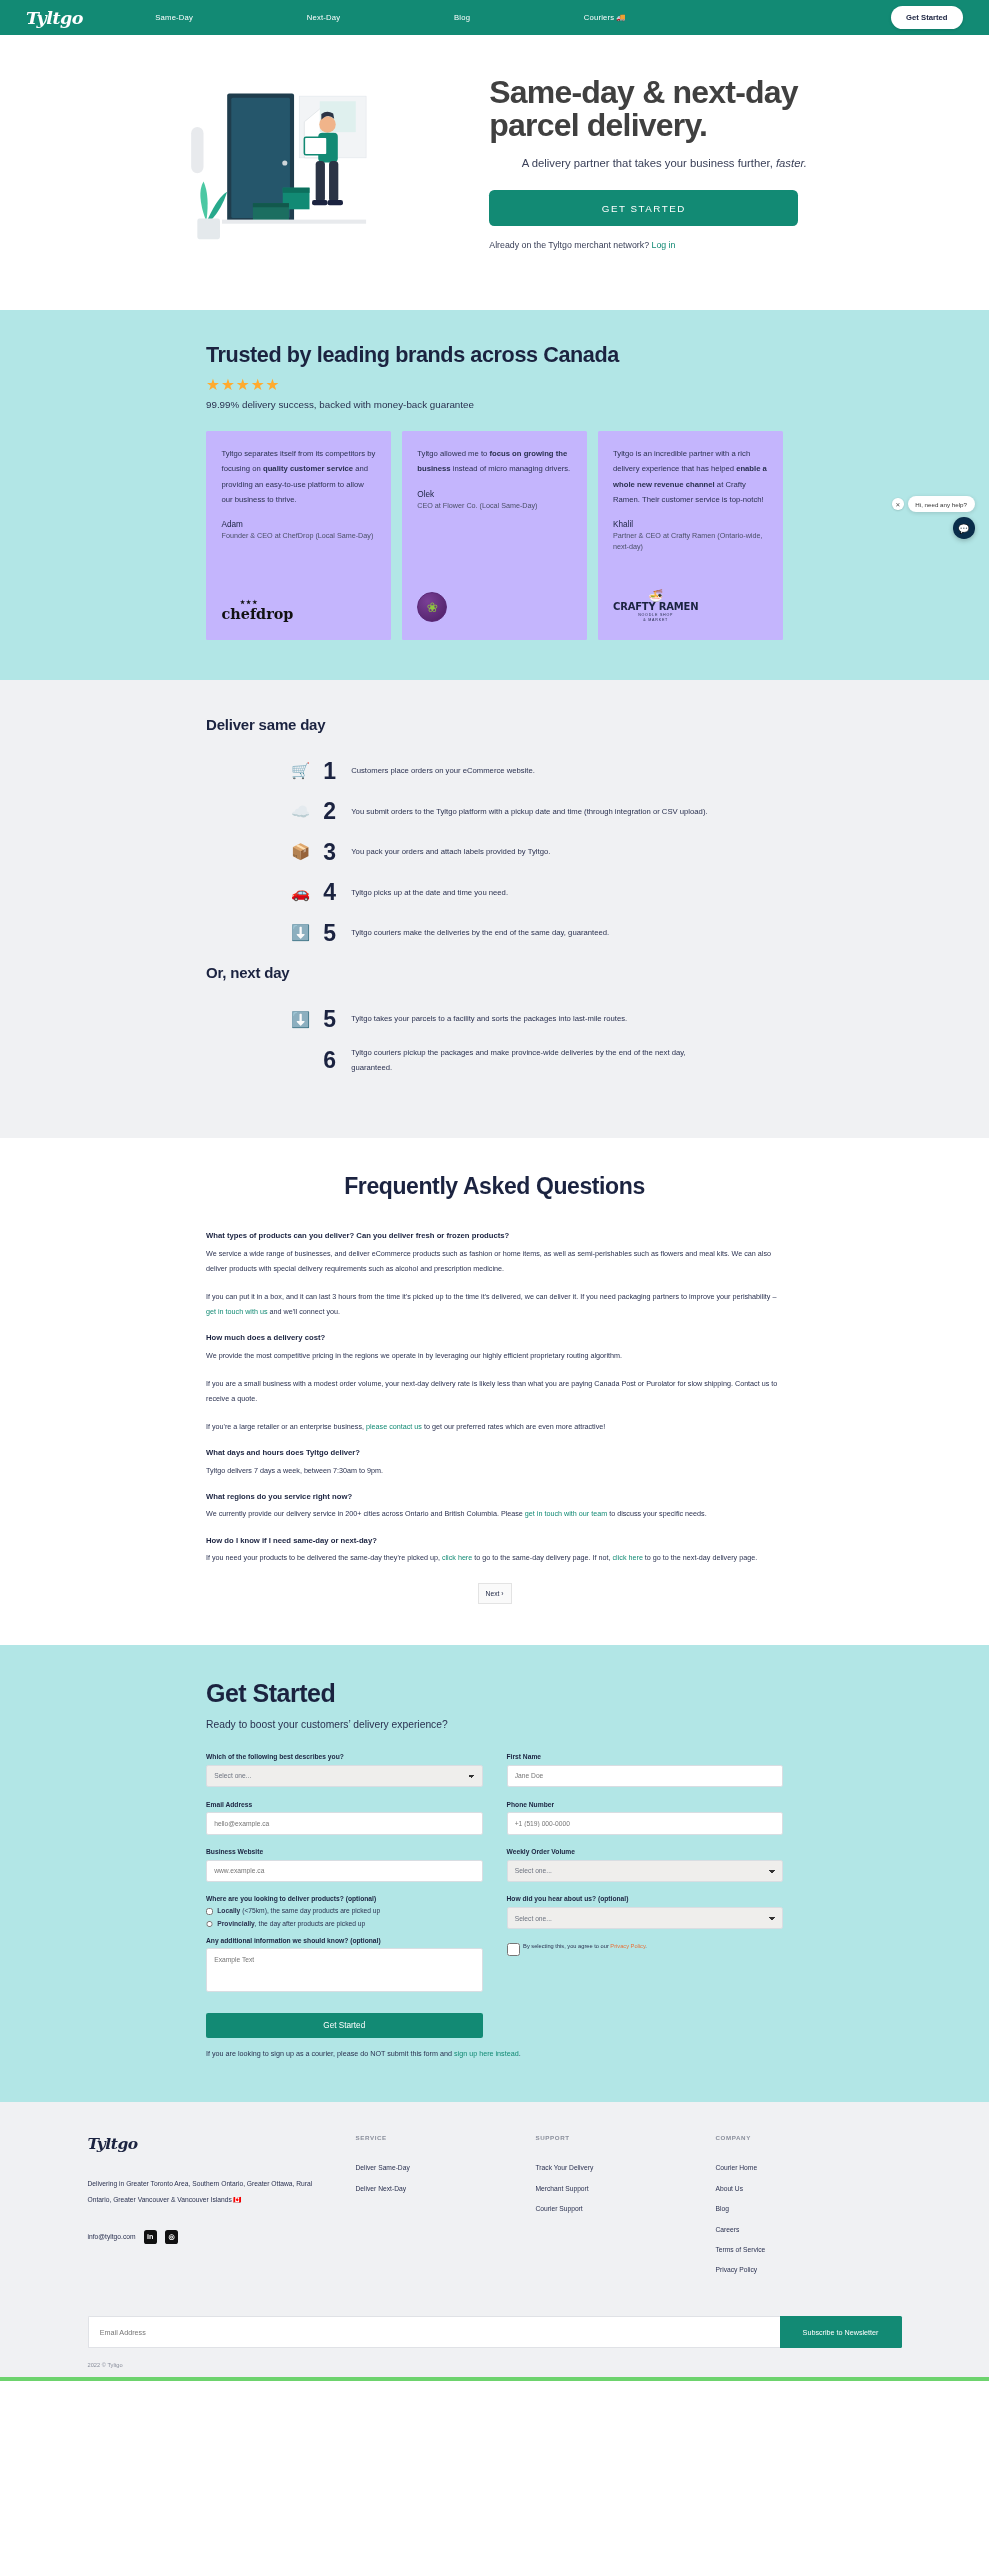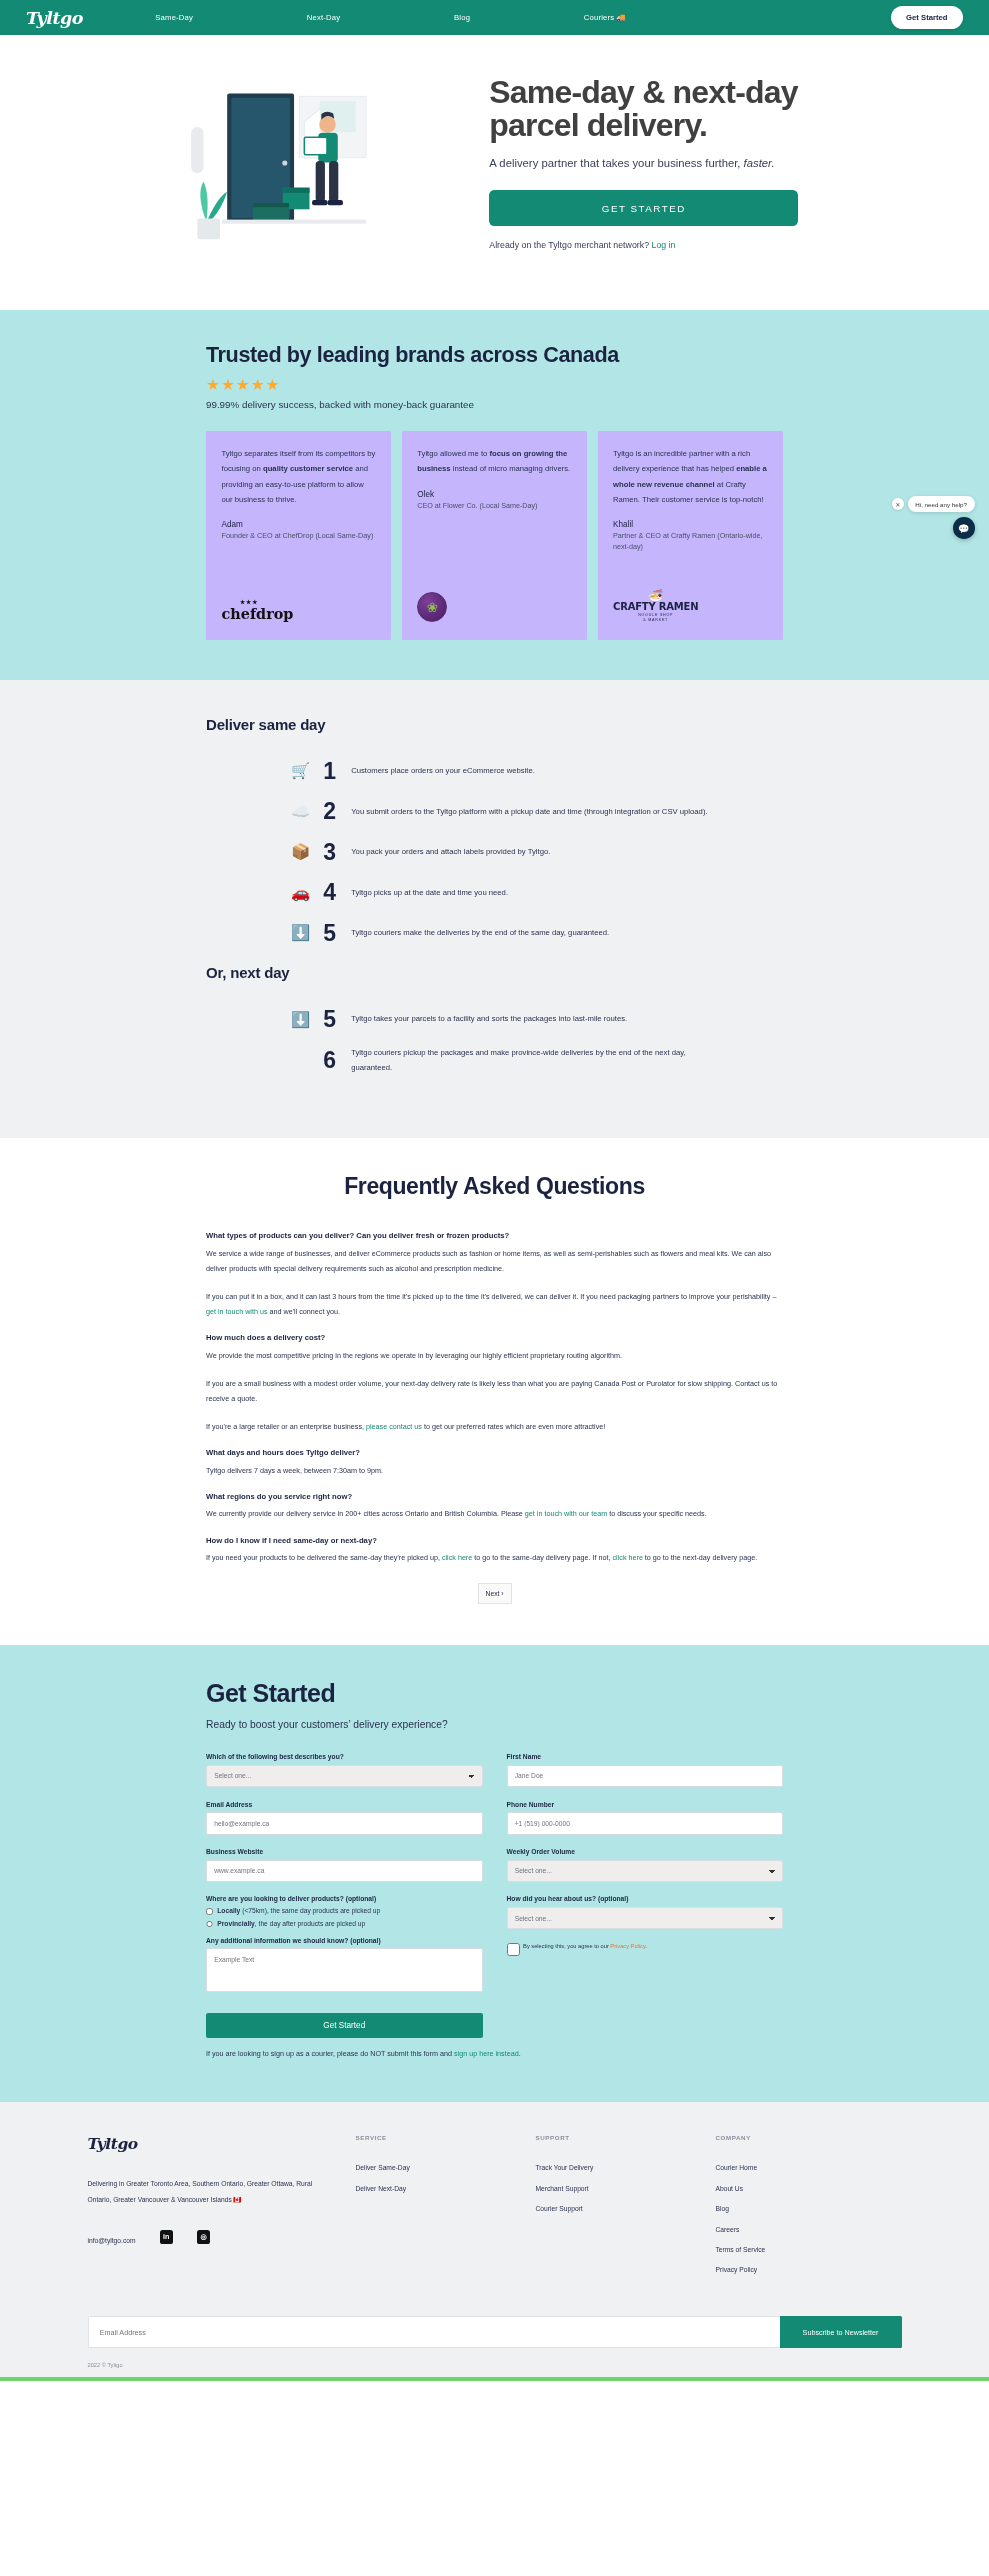"A delivery partner that takes" .hero-sub { text-align: none -> center }
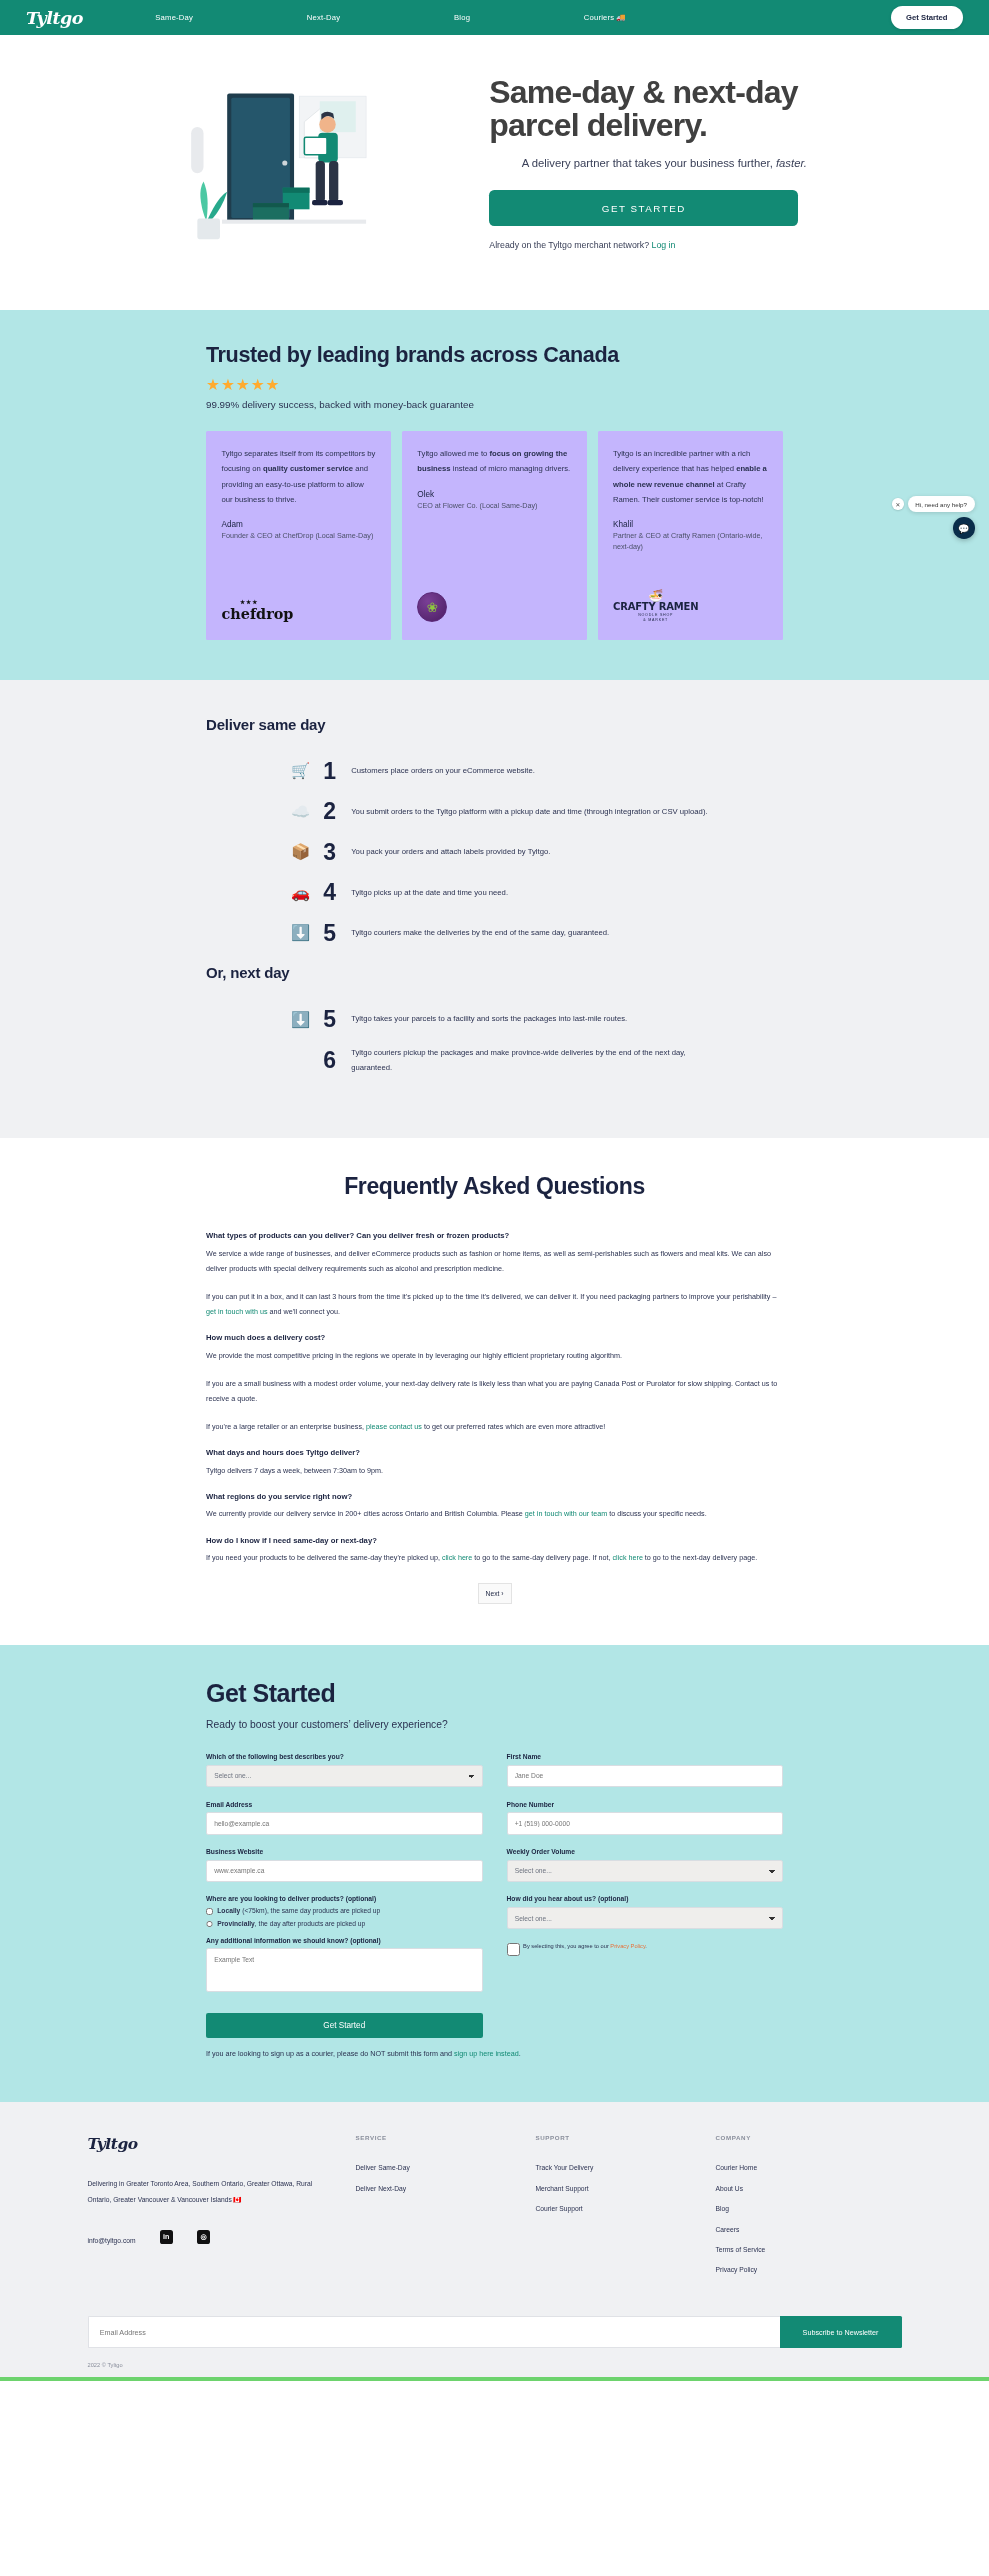"in" .f-contact { align-items: flex-end -> center; gap: 24px -> 8px }
